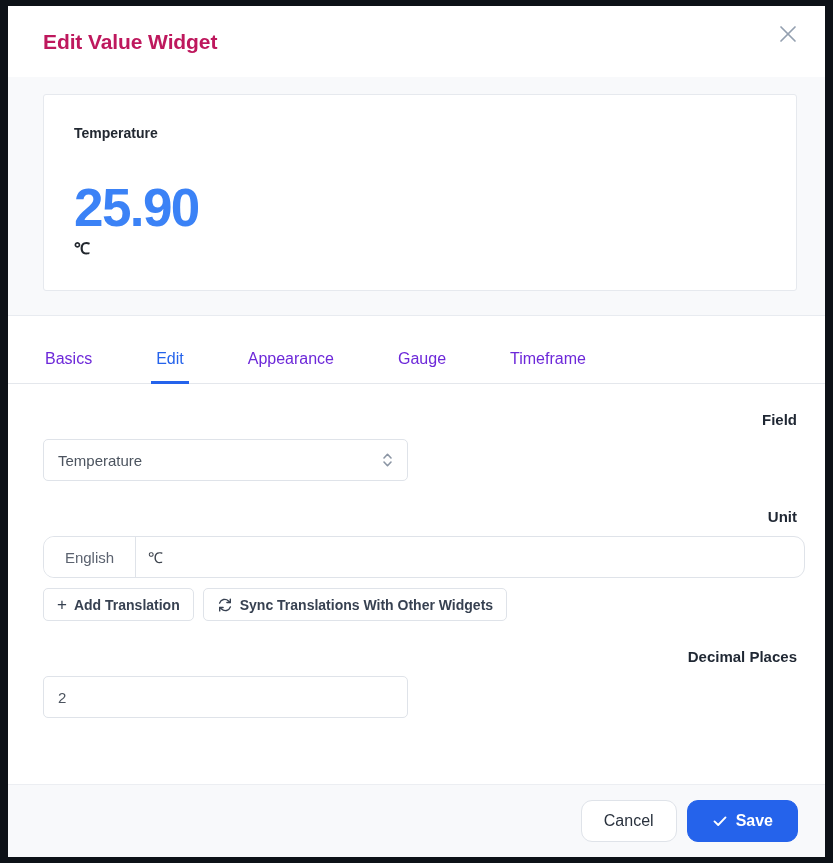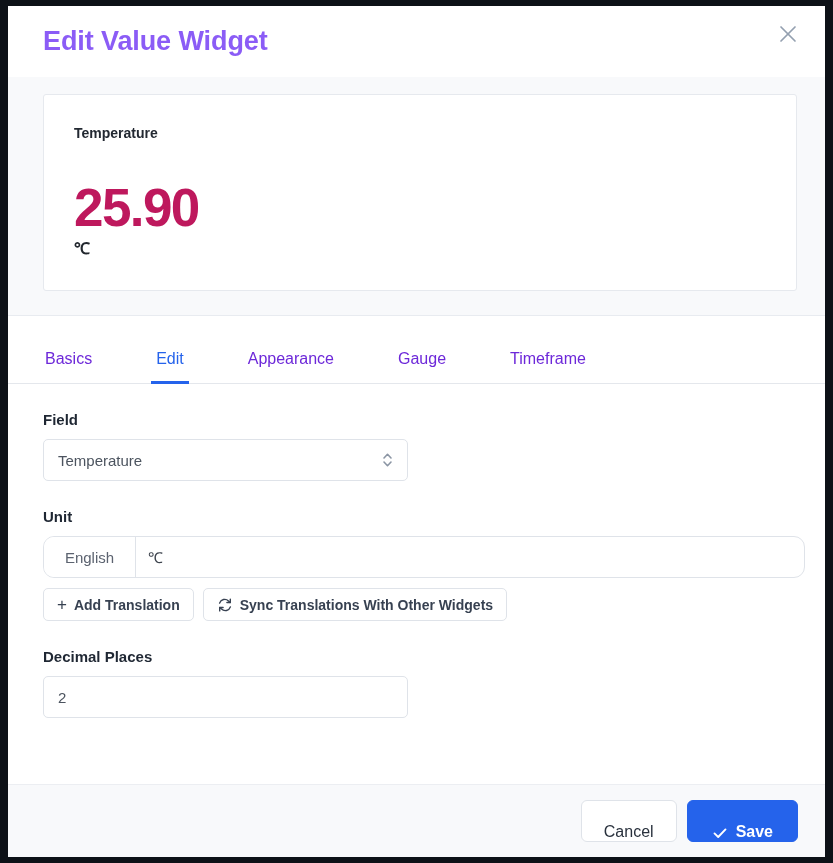"Edit Value Widget" .modal-title { color: #8b5cf6 -> #be185d; font-size: 27px -> 21px }
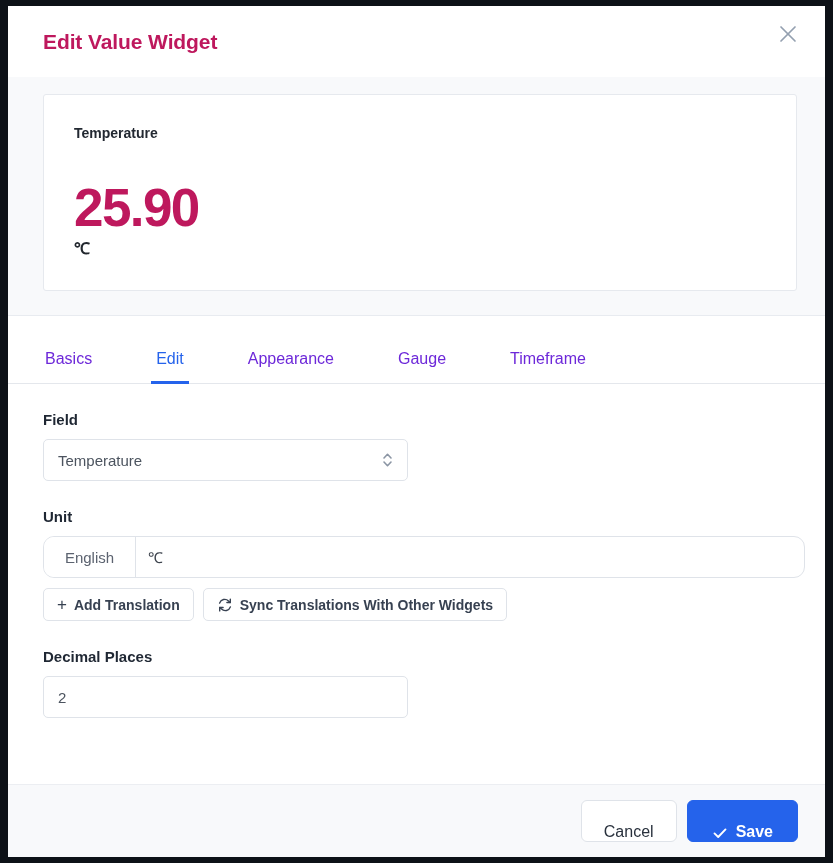"25.90" .pv-value { color: #be185d -> #3b82f6 }
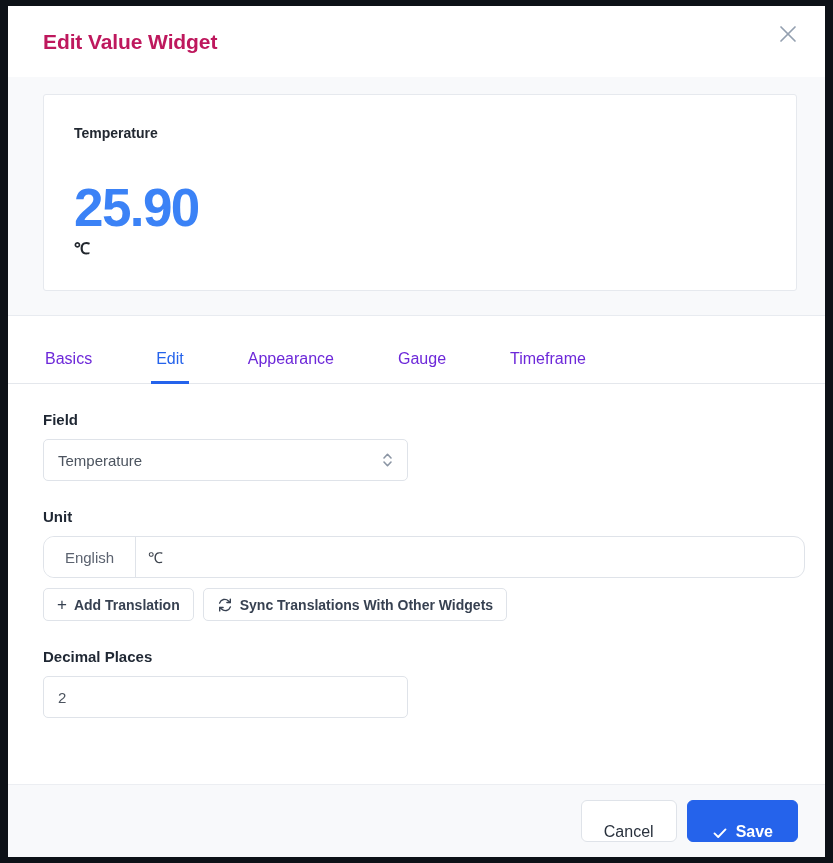"Field" .group { text-align: none -> right }
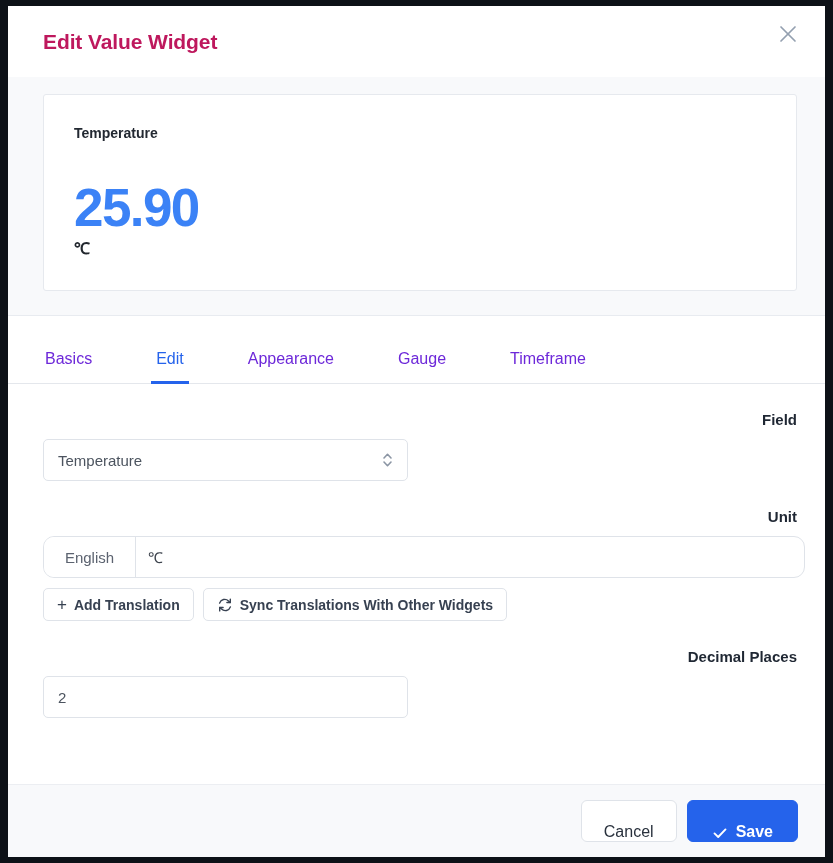"Cancel" .btn { align-items: flex-end -> center; border-radius: 6px -> 11px }
